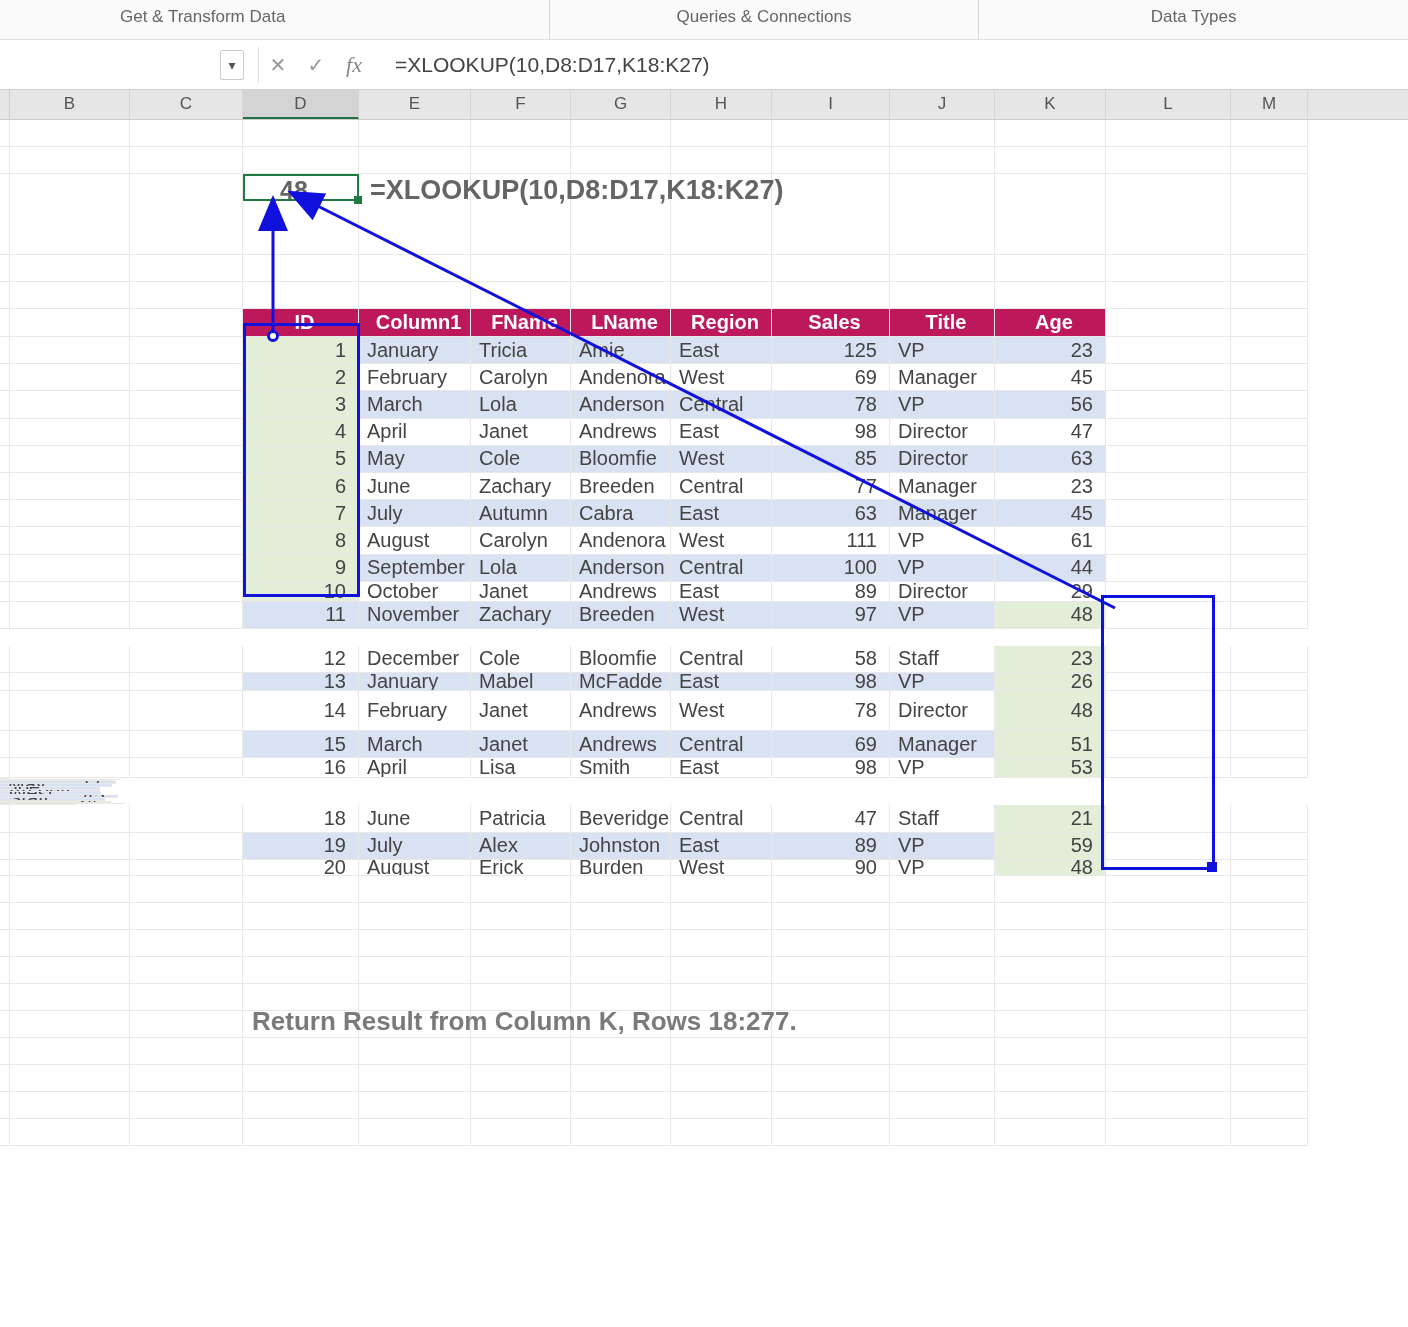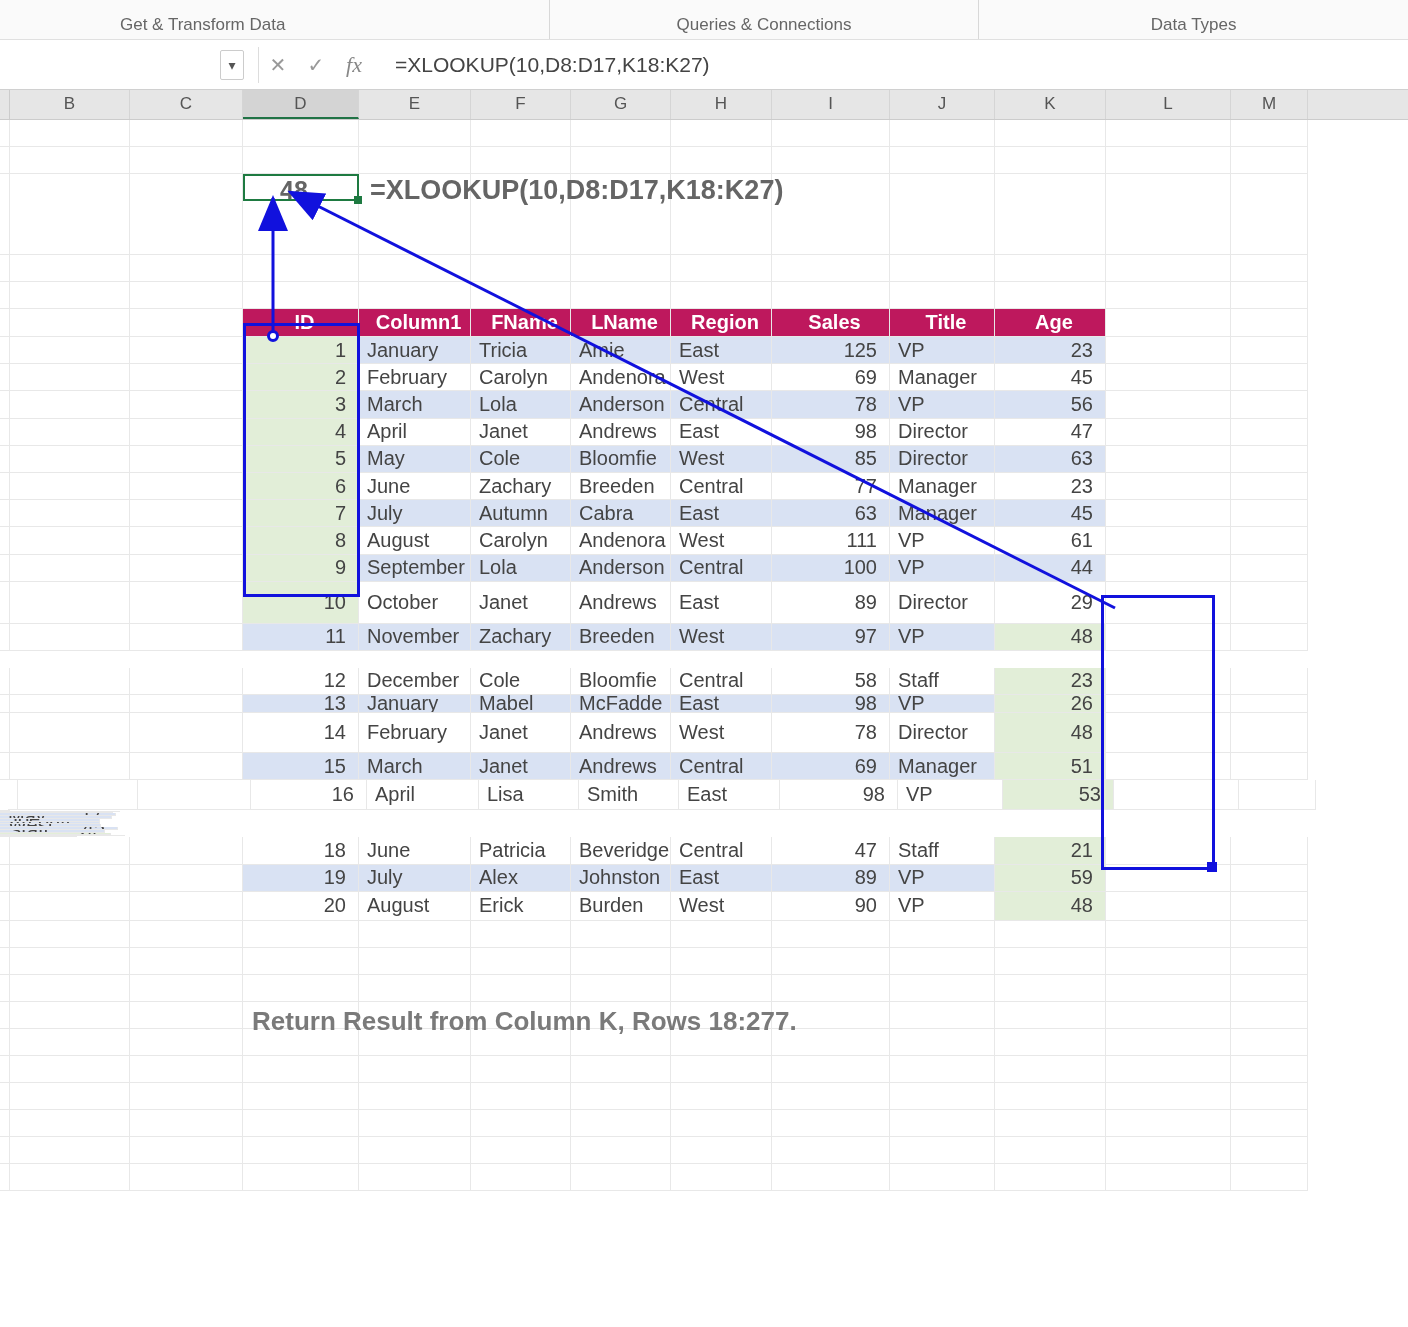"Get & Transform Data" .ribbon-group { padding-top: 15px -> 7px }
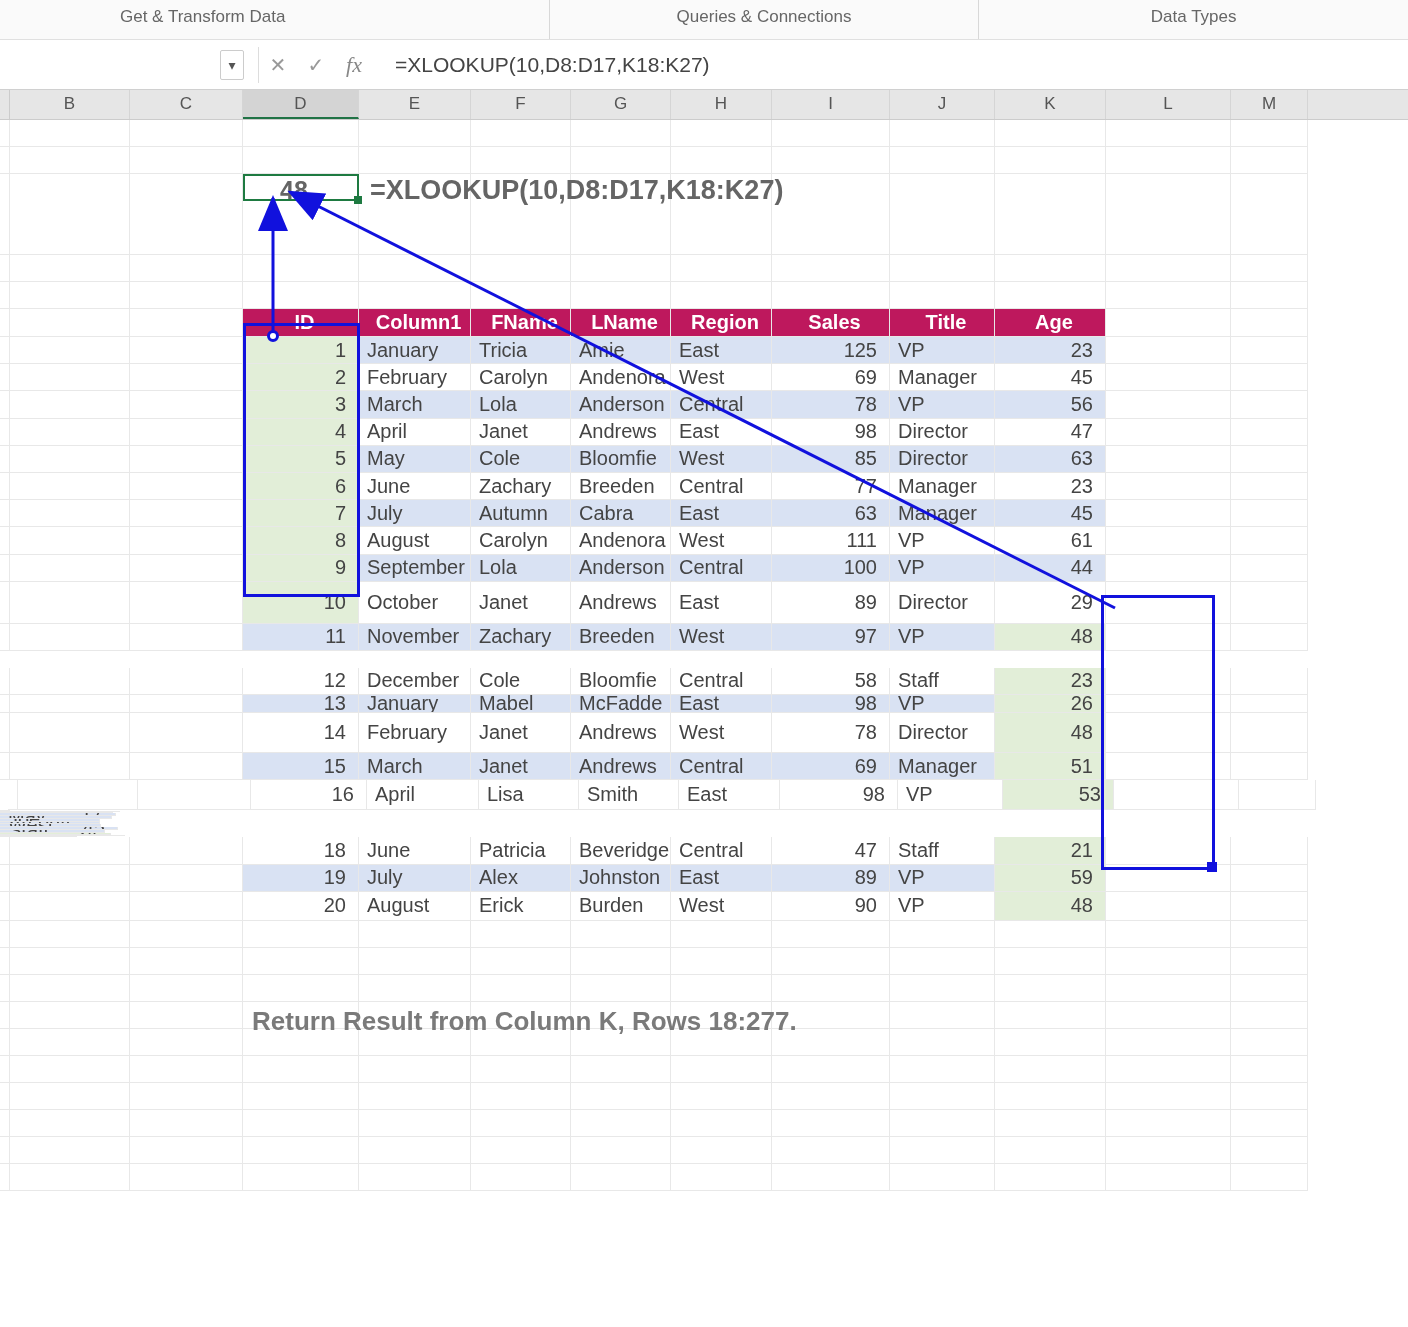"10" div.cell-row { height: 42px -> 20px }
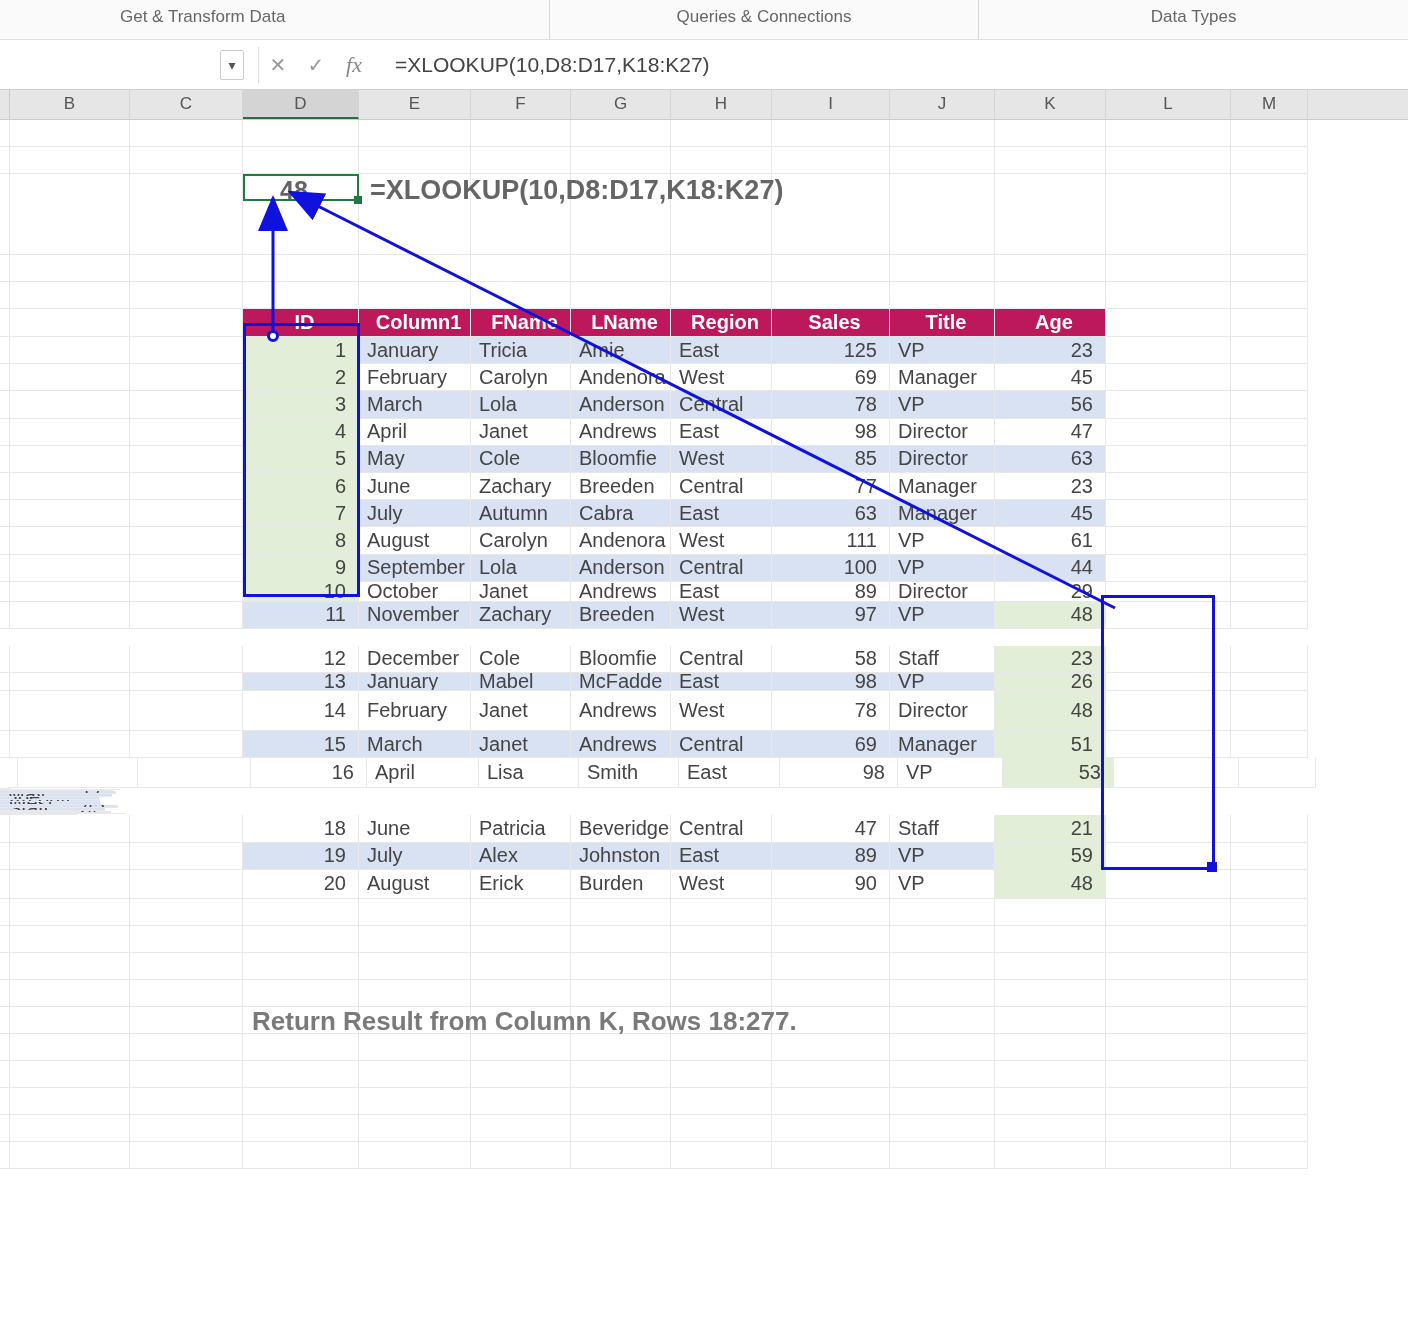"16" div.cell-row { height: 30px -> 20px; padding-left: 8px -> none }
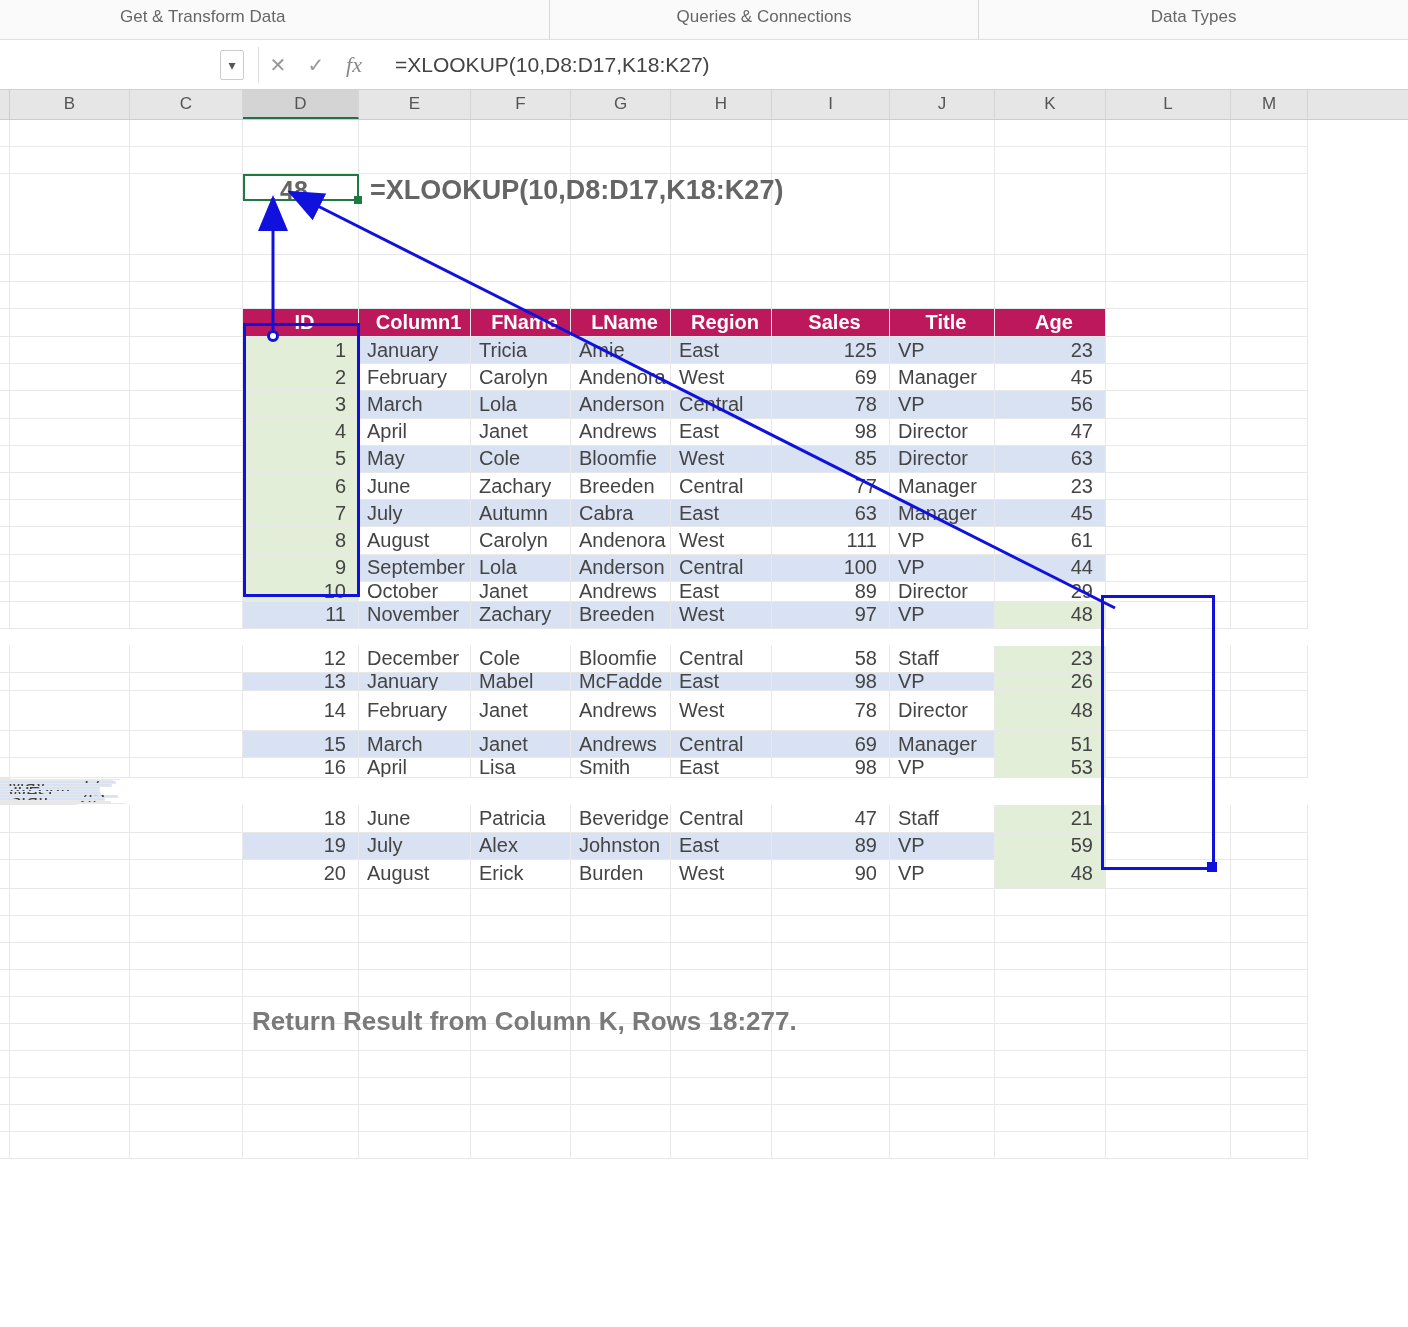"20" div.cell-row { height: 29px -> 16px }
